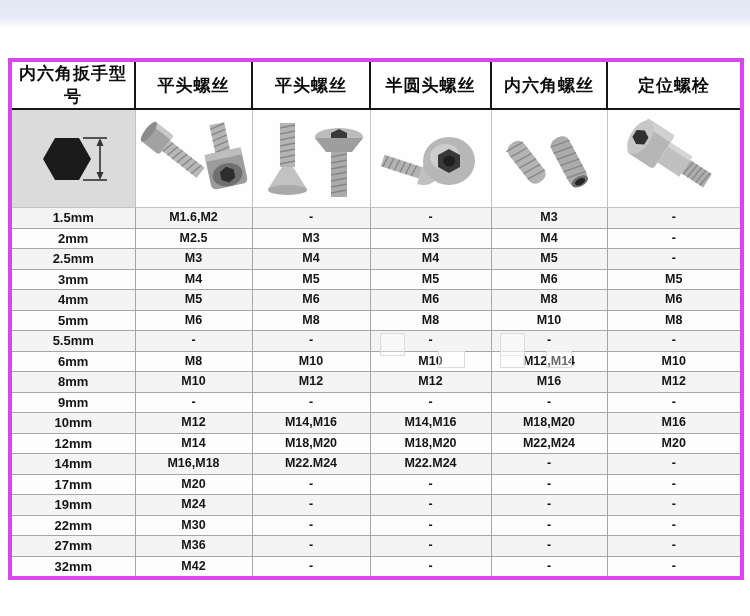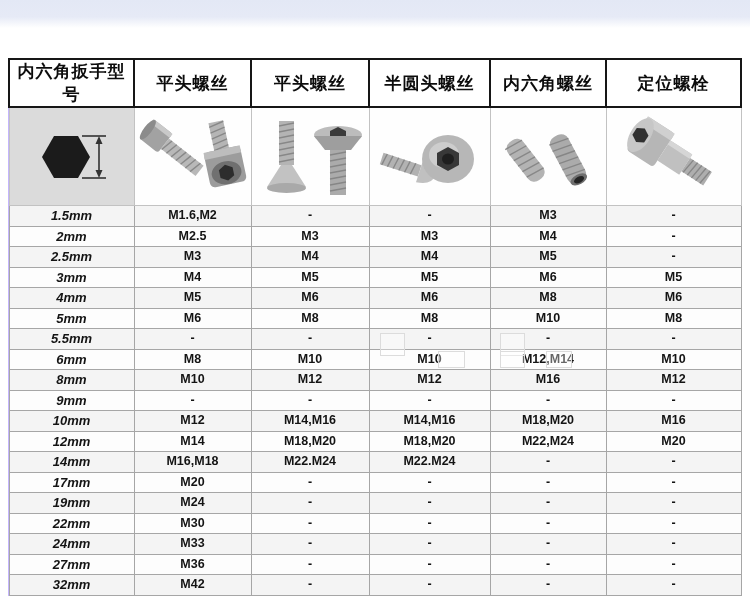"内六角扳手型号" table#spec { background: #c4b5fd -> #14b8a6; border: 1px solid #d946ef -> 4px solid #d946ef }
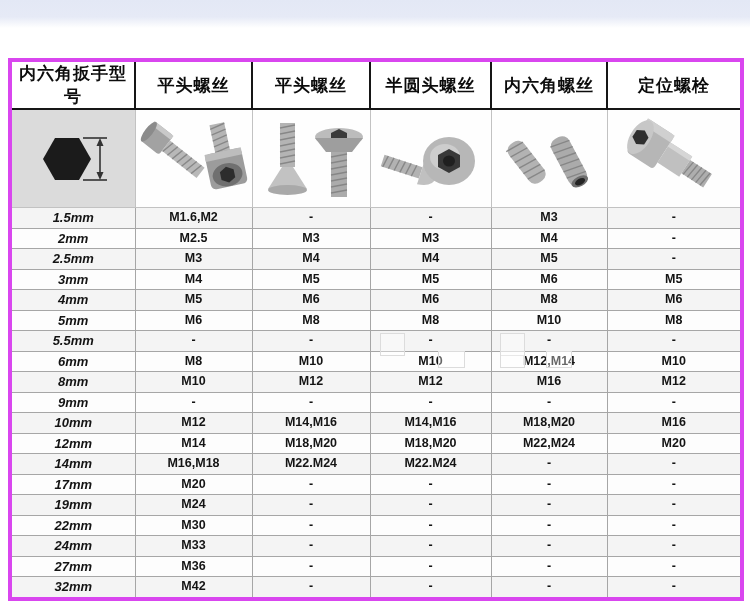"1.5mm" #spec tbody.data tr th { font-style: italic -> none }
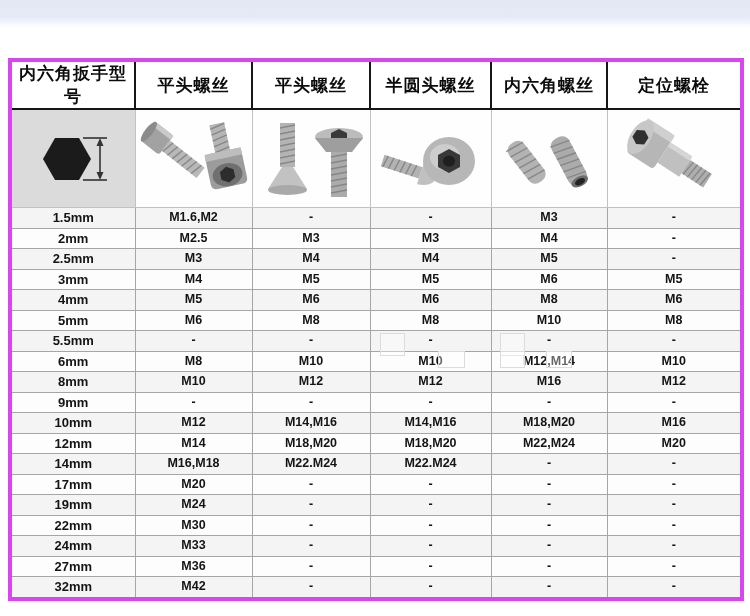"24mm" tr { html: <tr> <th>24mm</th> <td>M33</td> <td>-</td> <td>-</td> <td>-</td> <td>-</td> </tr> -> none }
